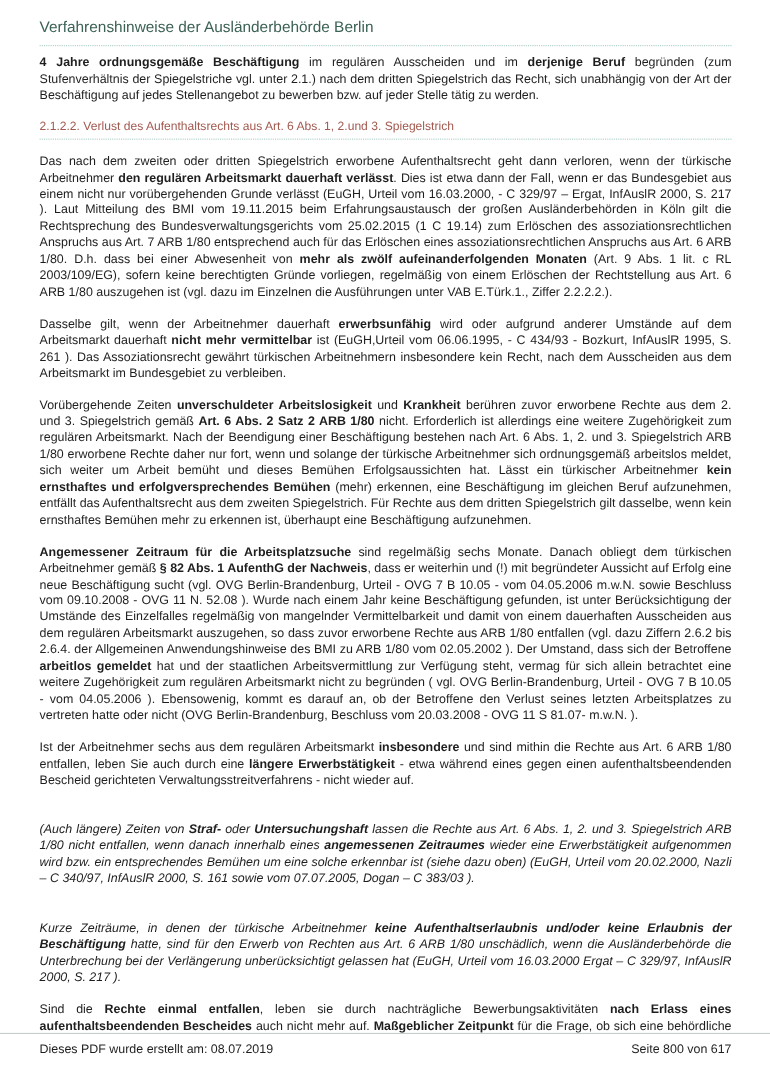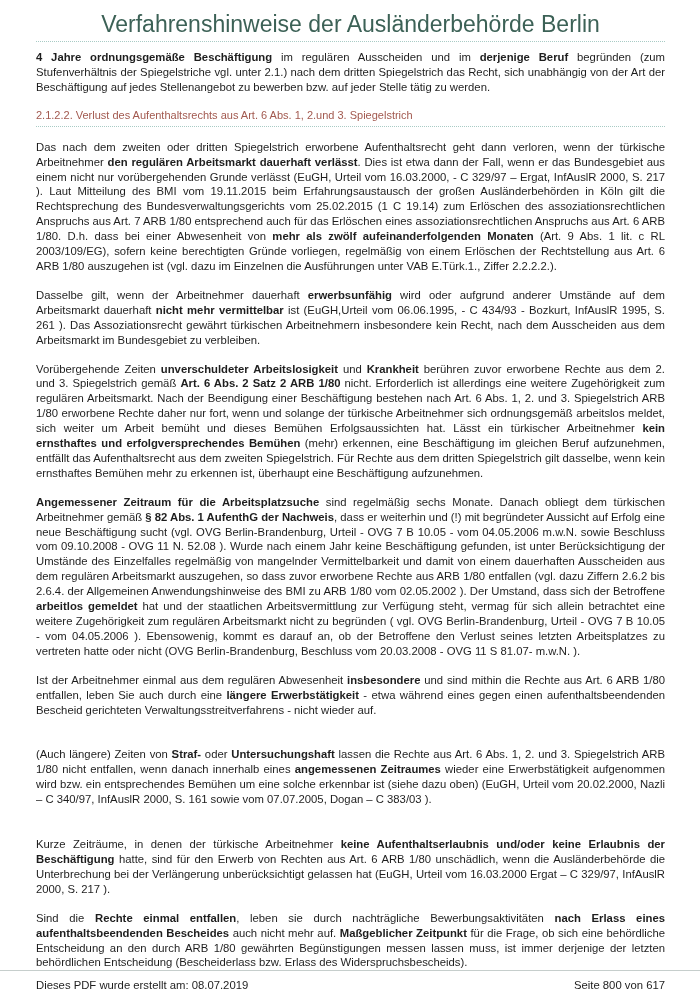"Verfahrenshinweise der Ausländerbehörde" .doc-title { font-size: 23px -> 14px; text-align: center -> none }
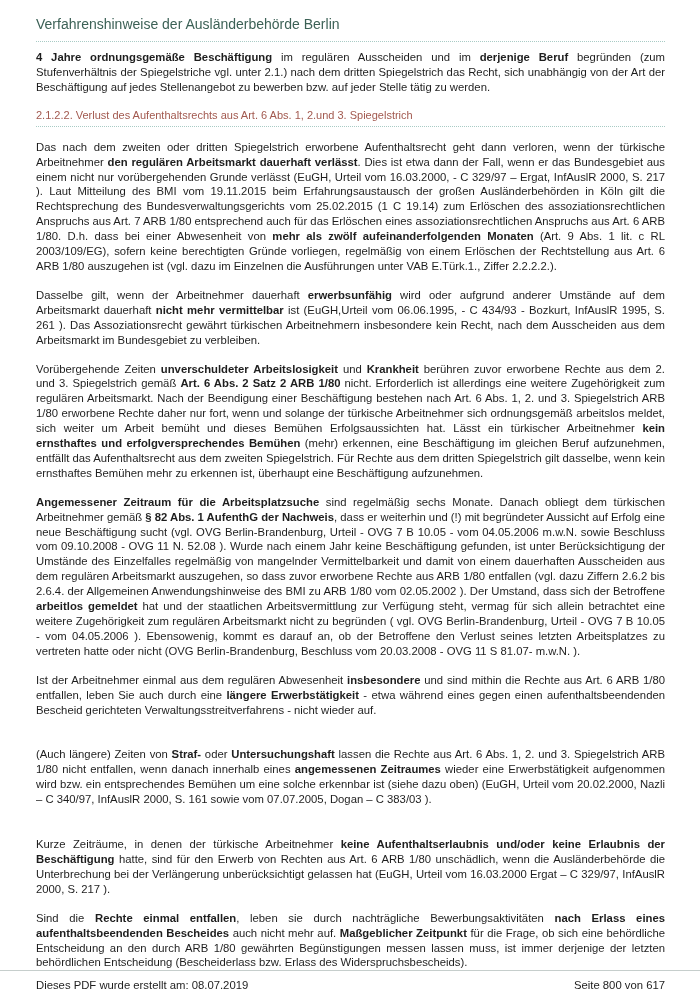"Ist der Arbeitnehmer einmal aus" span { text: einmal aus dem regulären Abwesenheit -> sechs aus dem regulären Arbeitsmarkt }
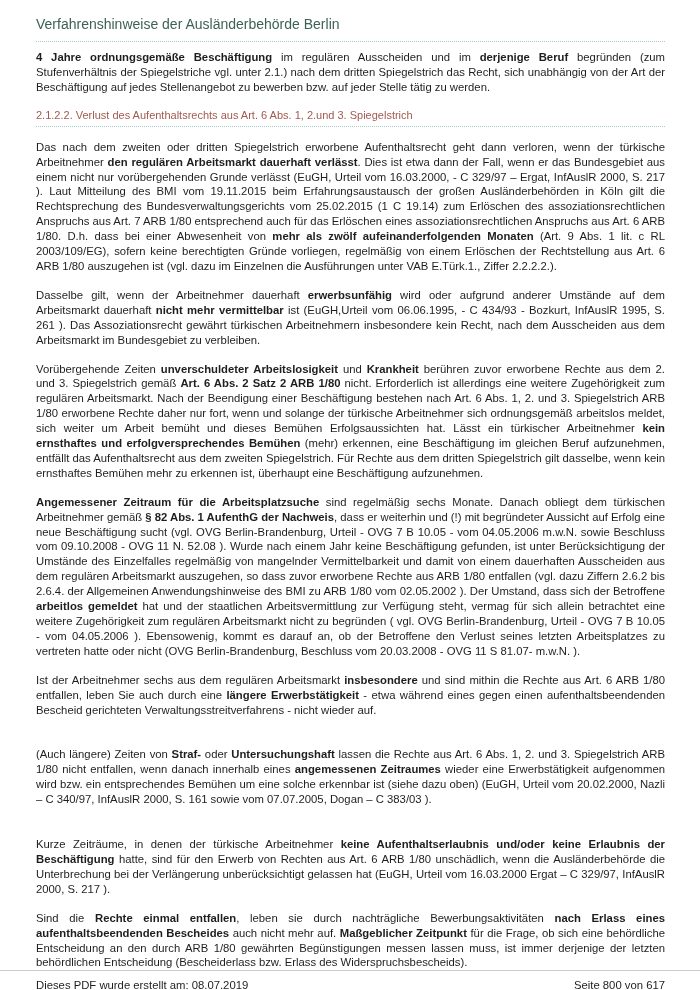"(Auch längere) Zeiten von Straf-" .gap-before { font-style: none -> italic }
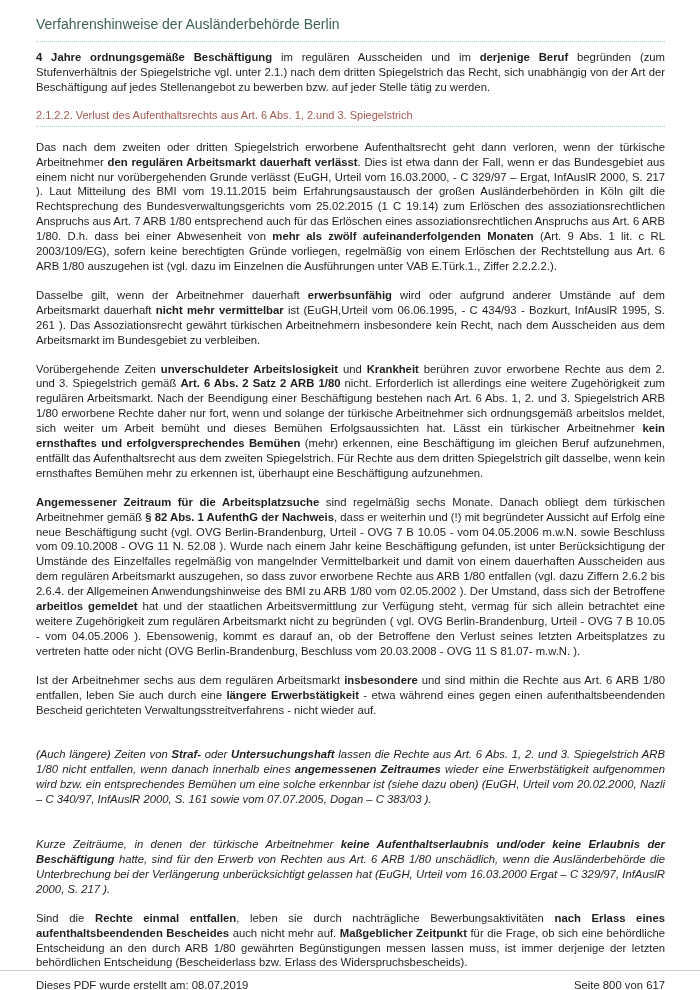"Dieses PDF wurde erstellt am:" .footer { height: 20px -> 51px }
